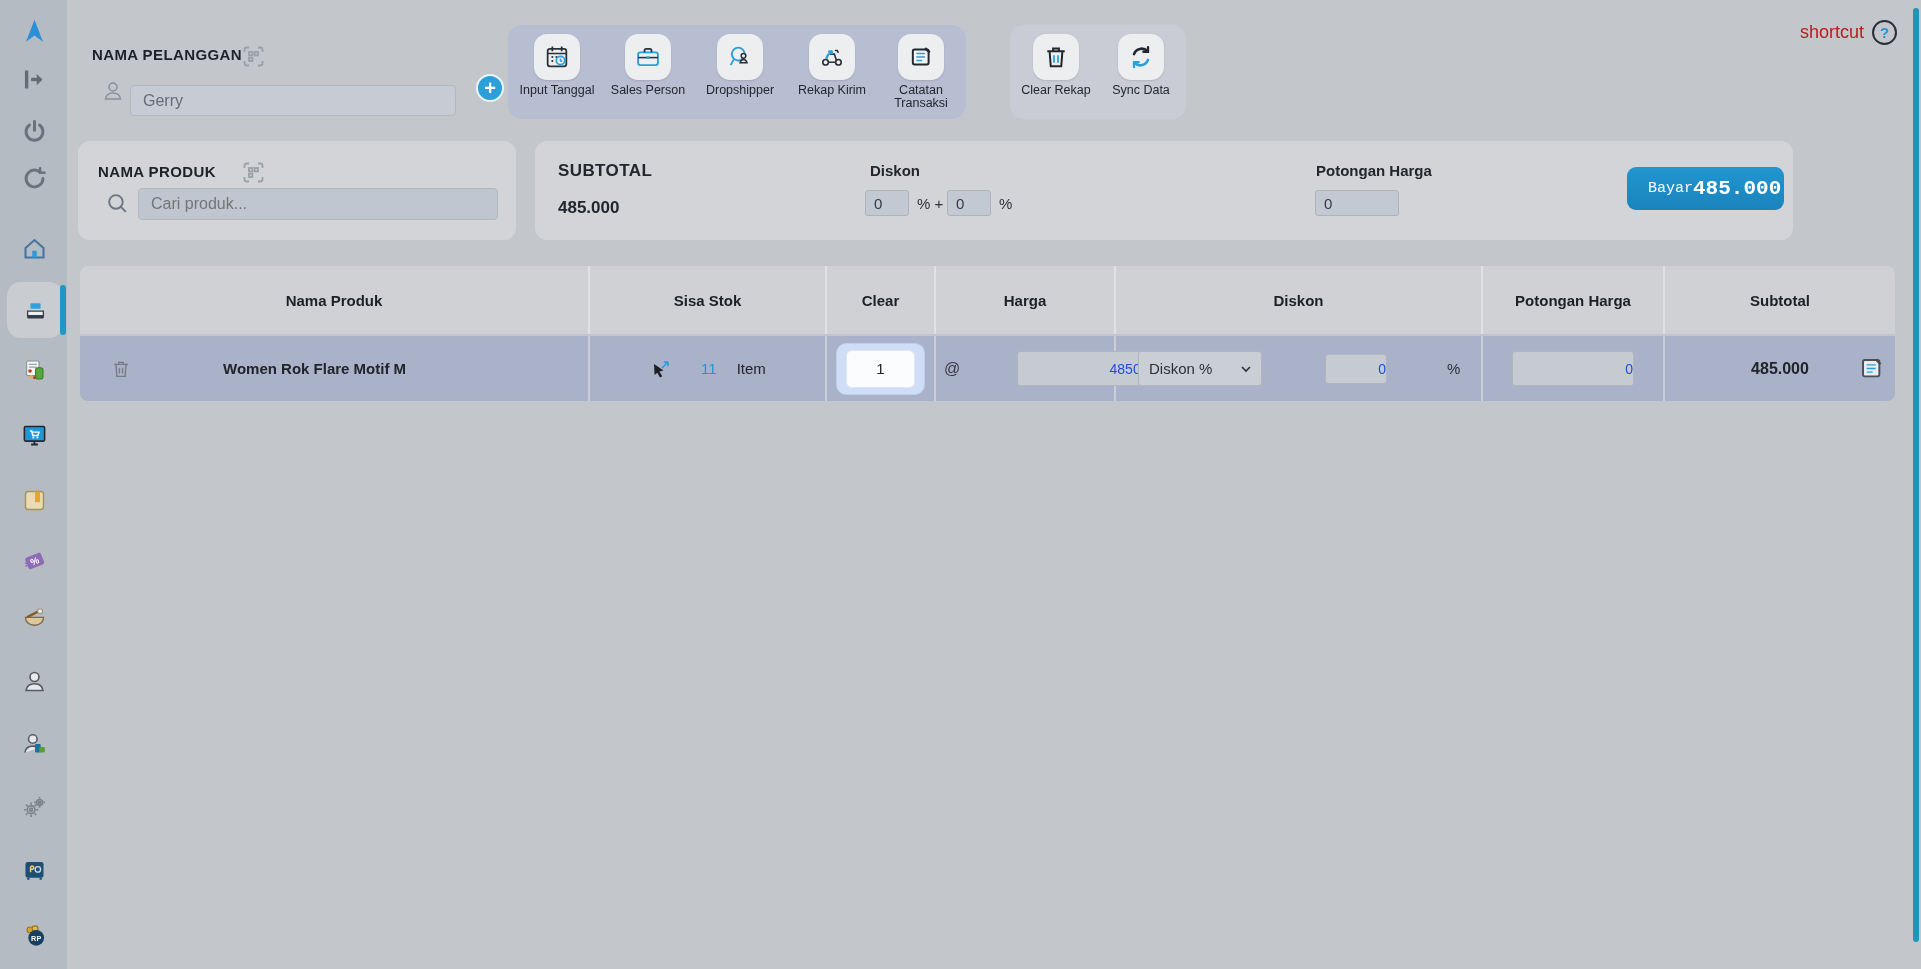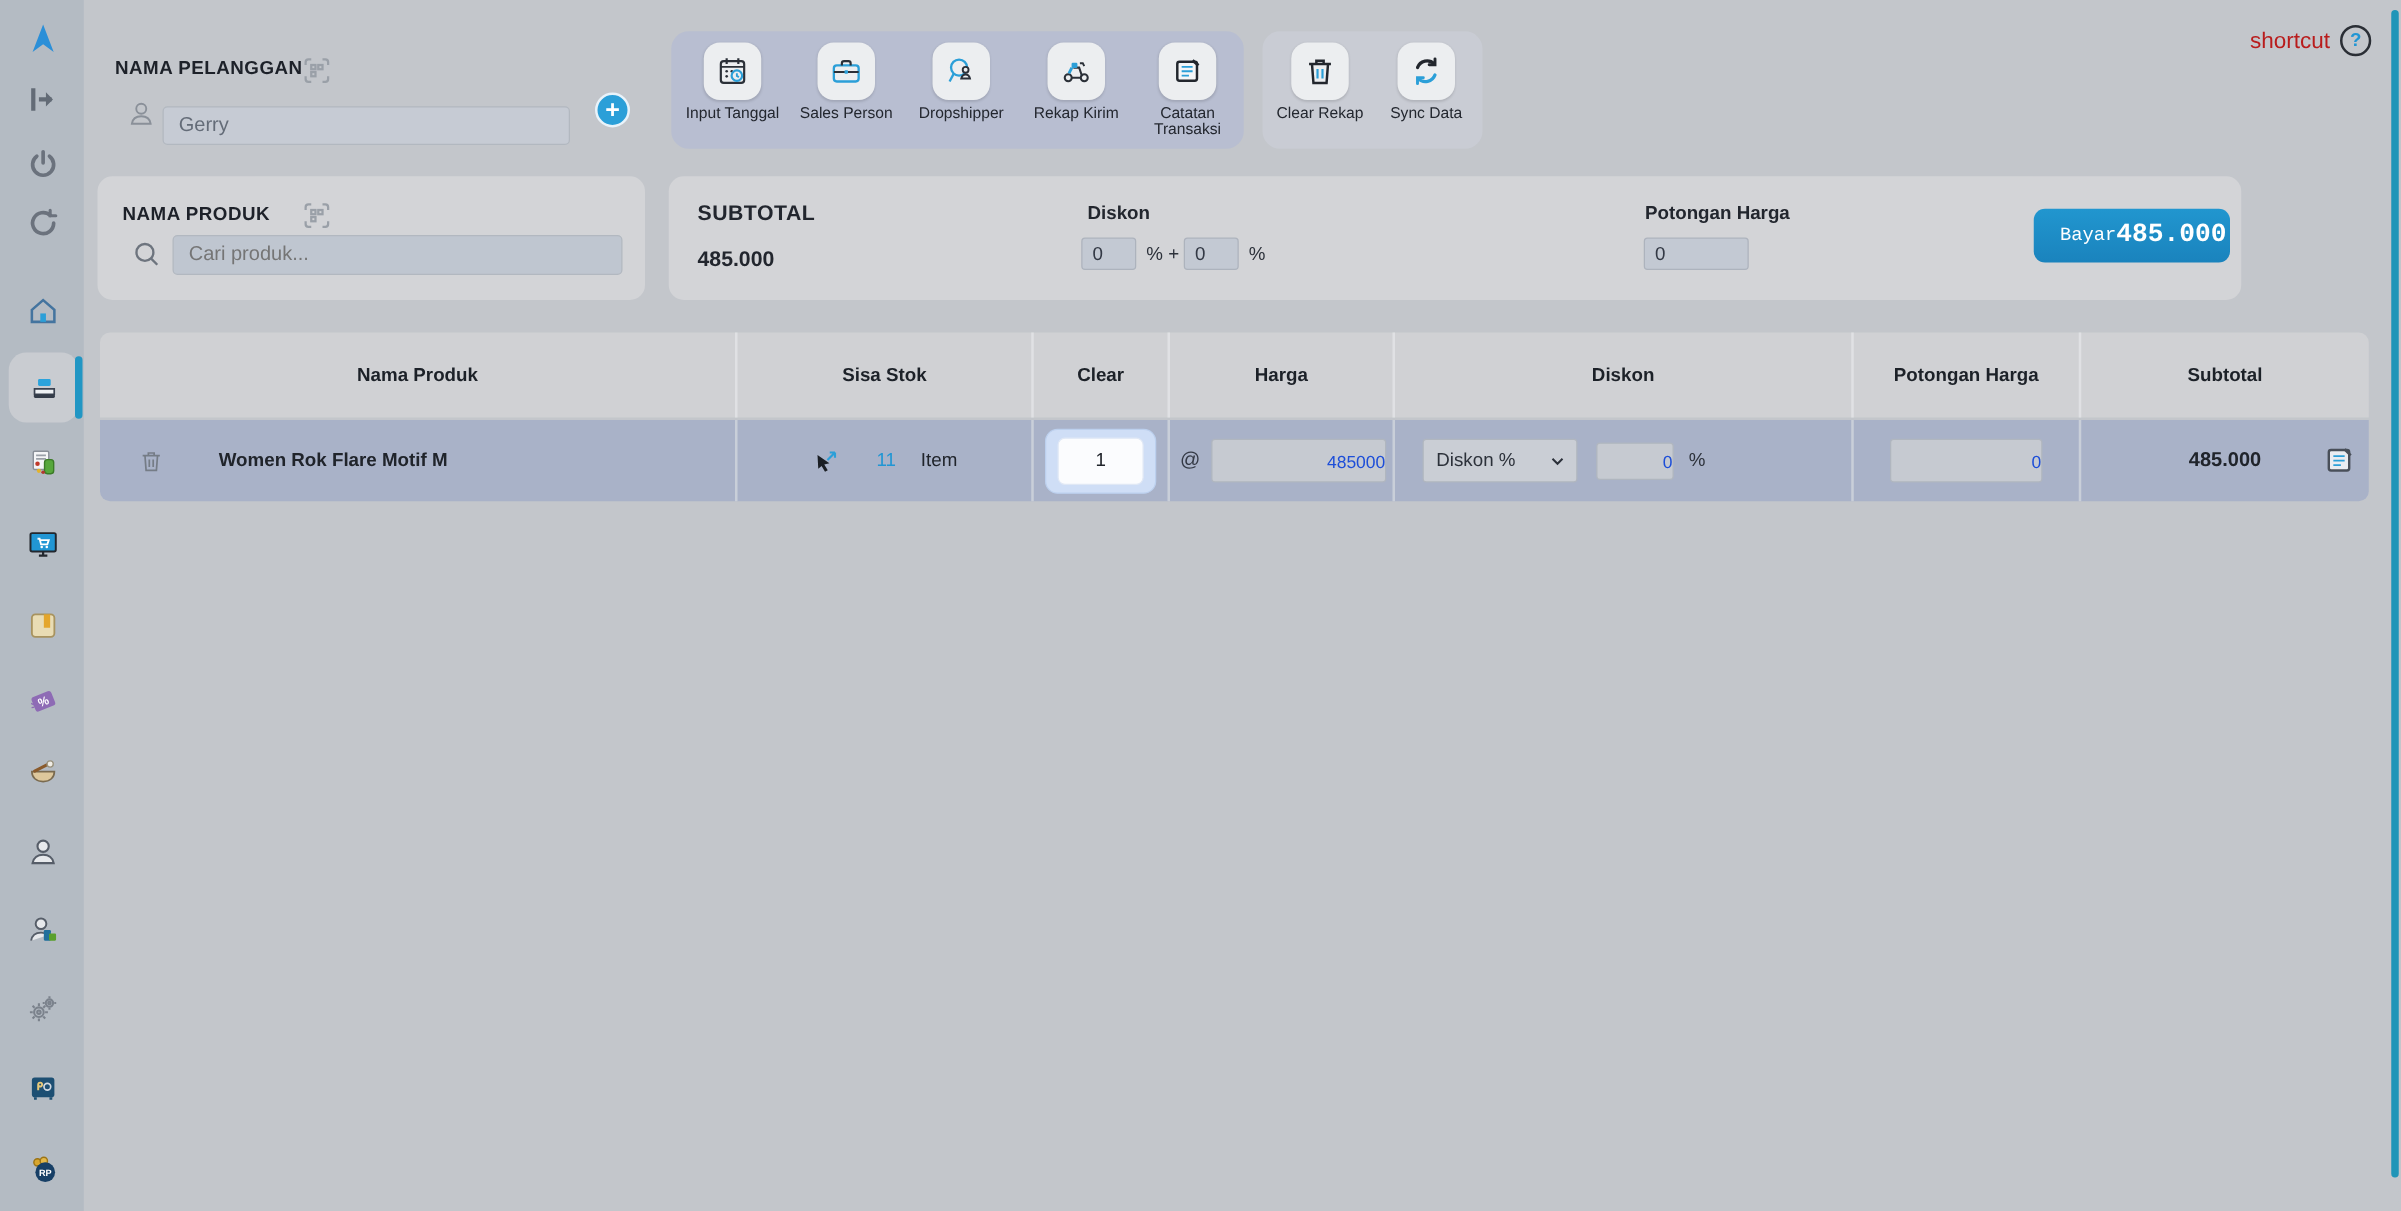"Input Tanggal" .tb-group1 { left: 537px -> 508px }
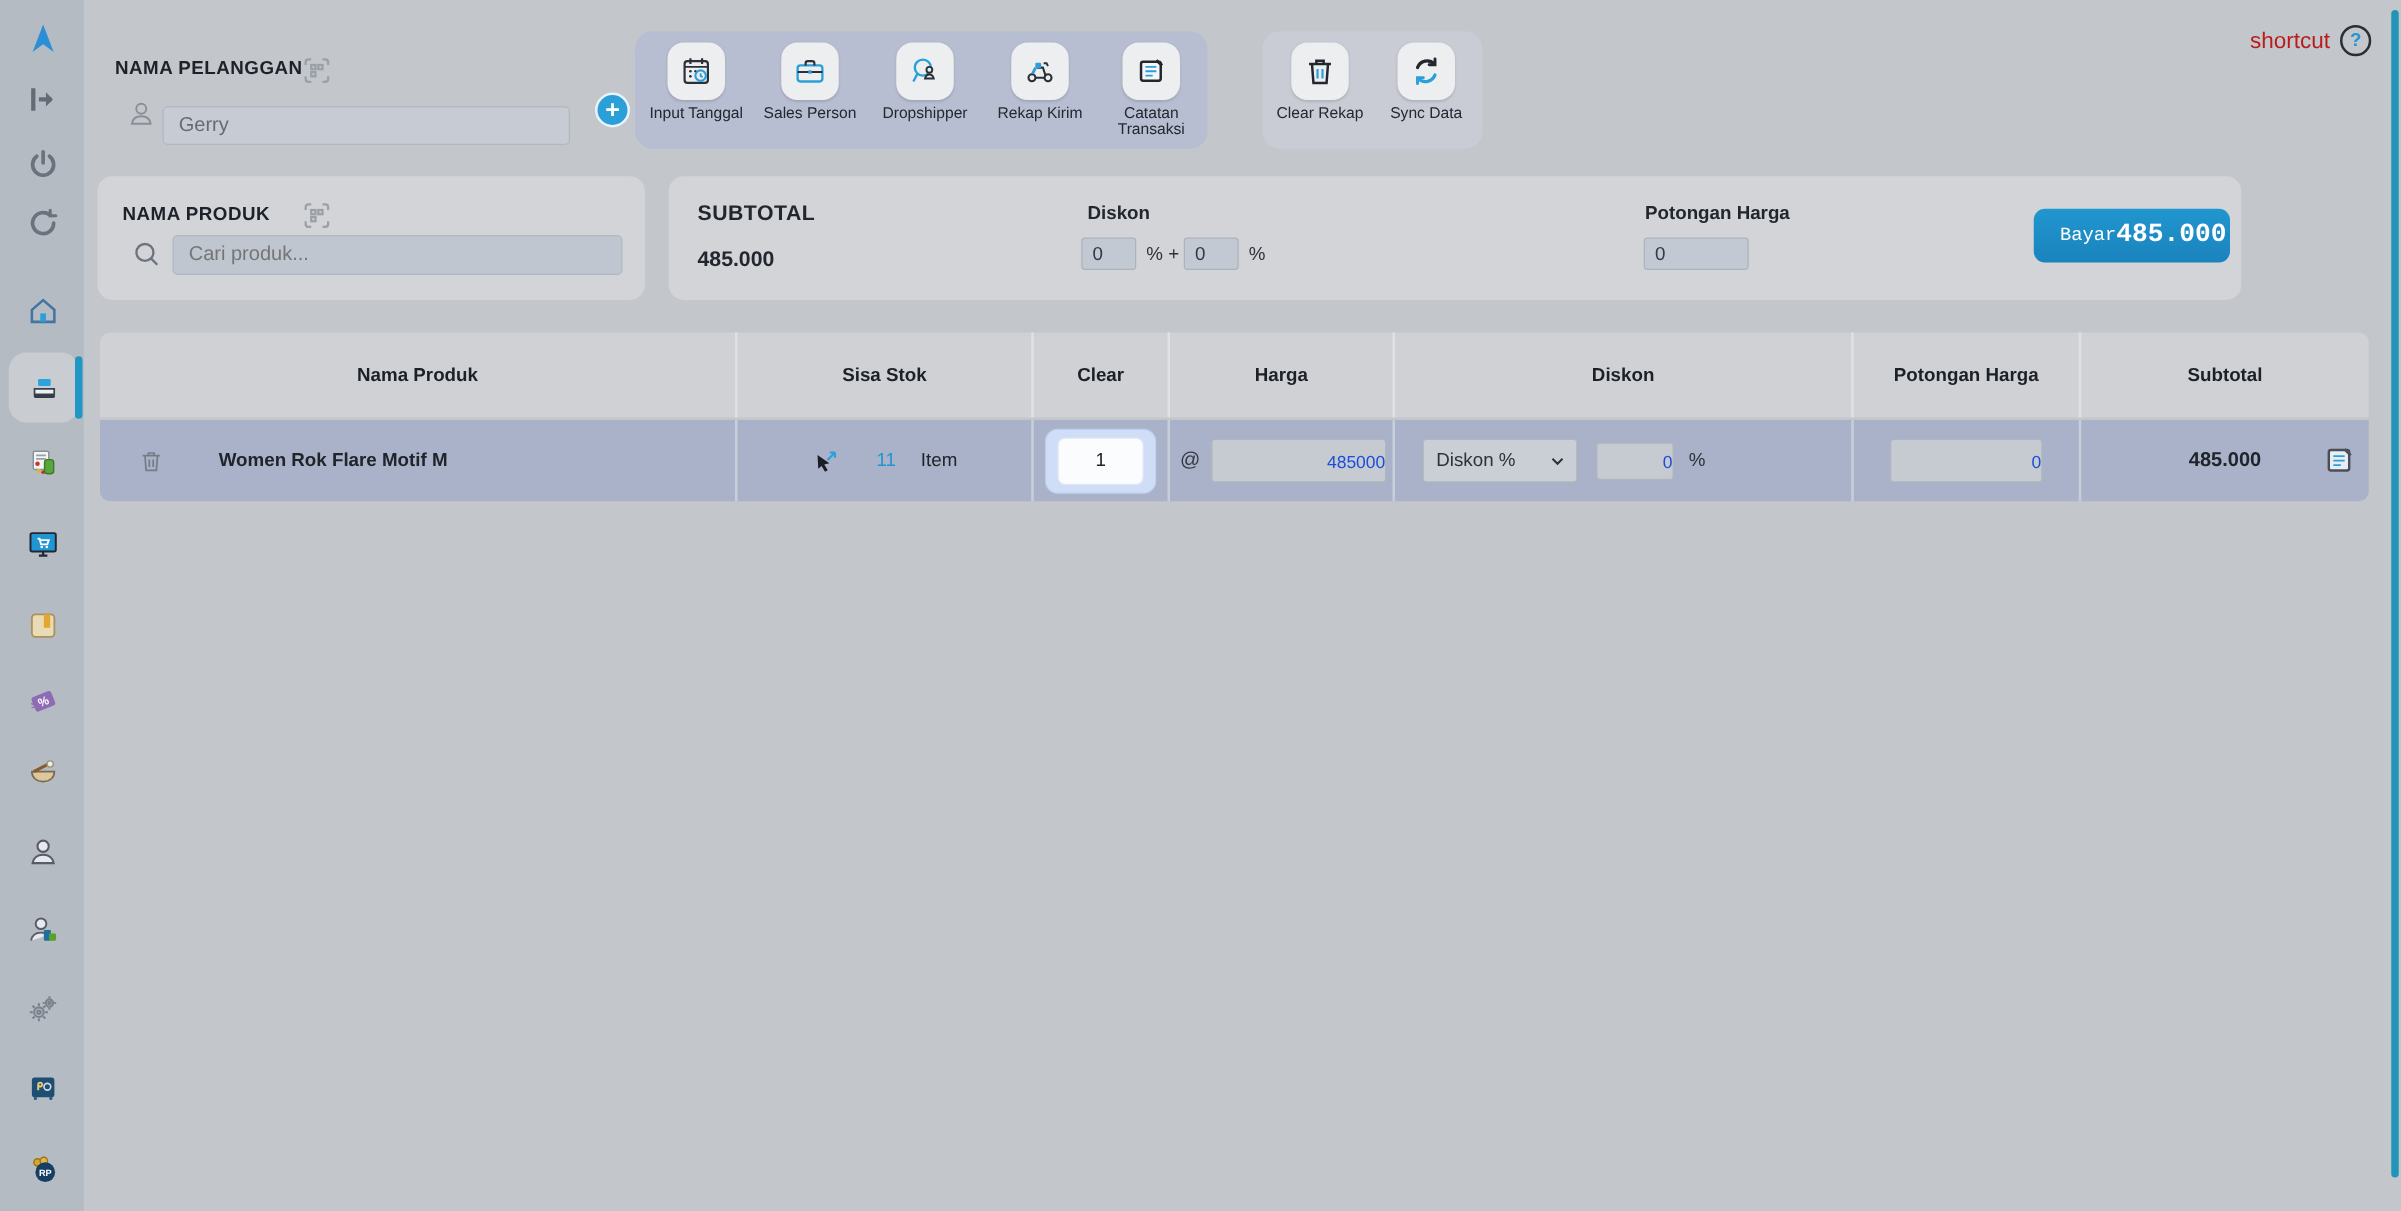"Women Rok Flare Motif M" .td { gap: none -> 48px }
